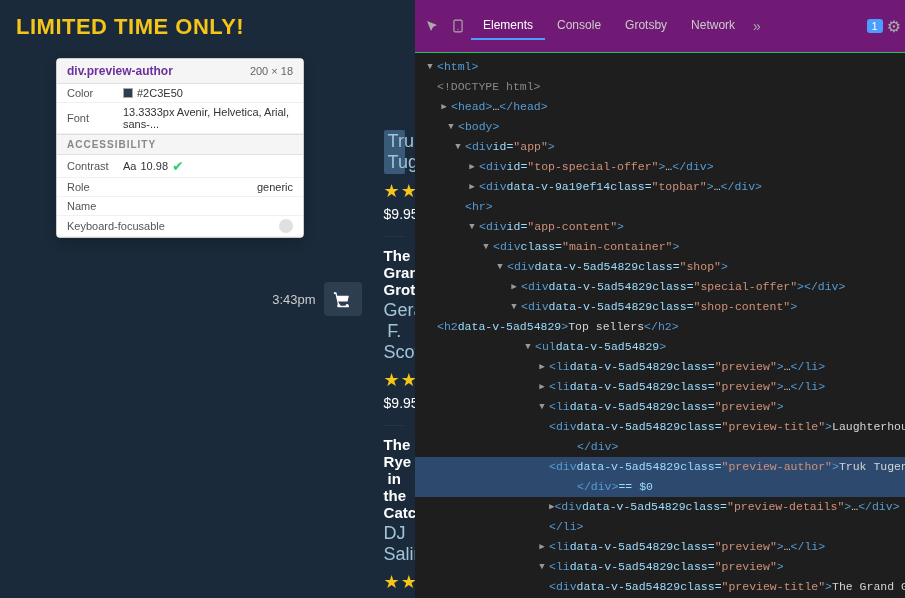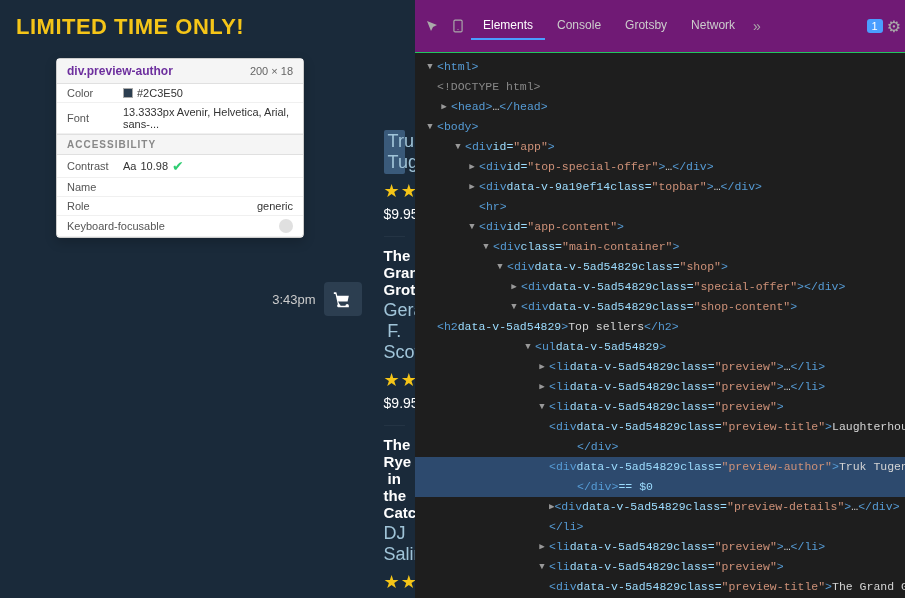"<body>" div.html-line { padding-left: 8px -> 29px }
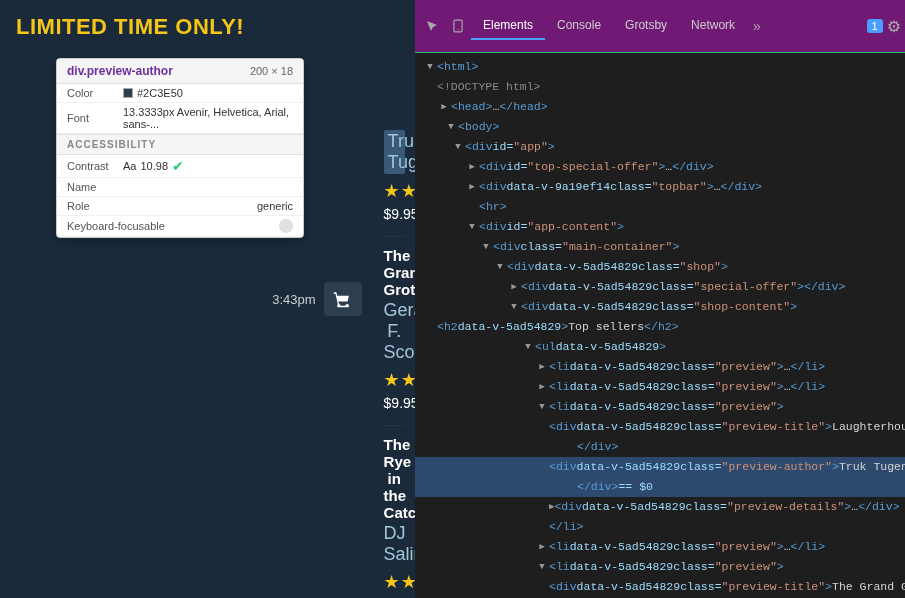"Name" div.tooltip-row { order: before "Role" -> after "Role" }
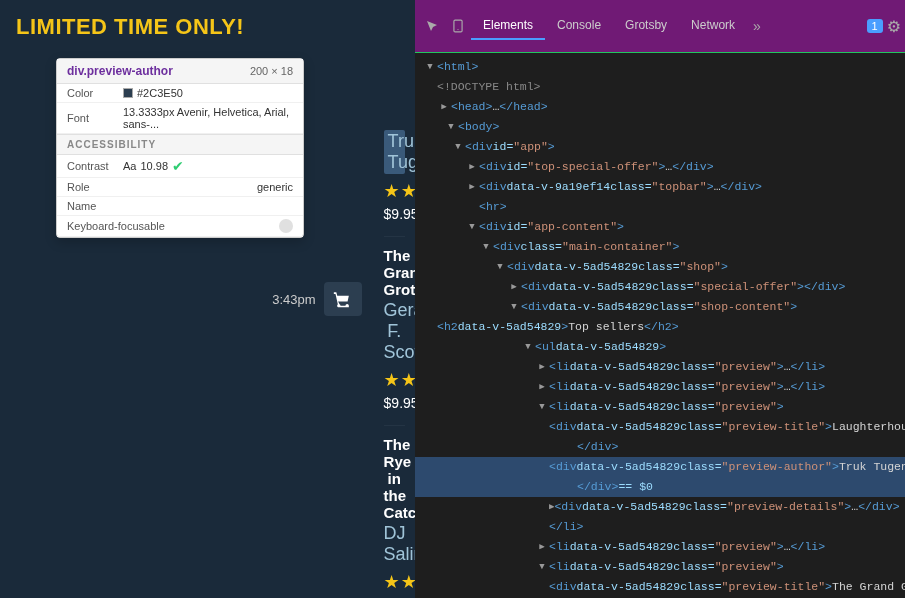"<hr>" div.html-line { padding-left: 50px -> 36px }
